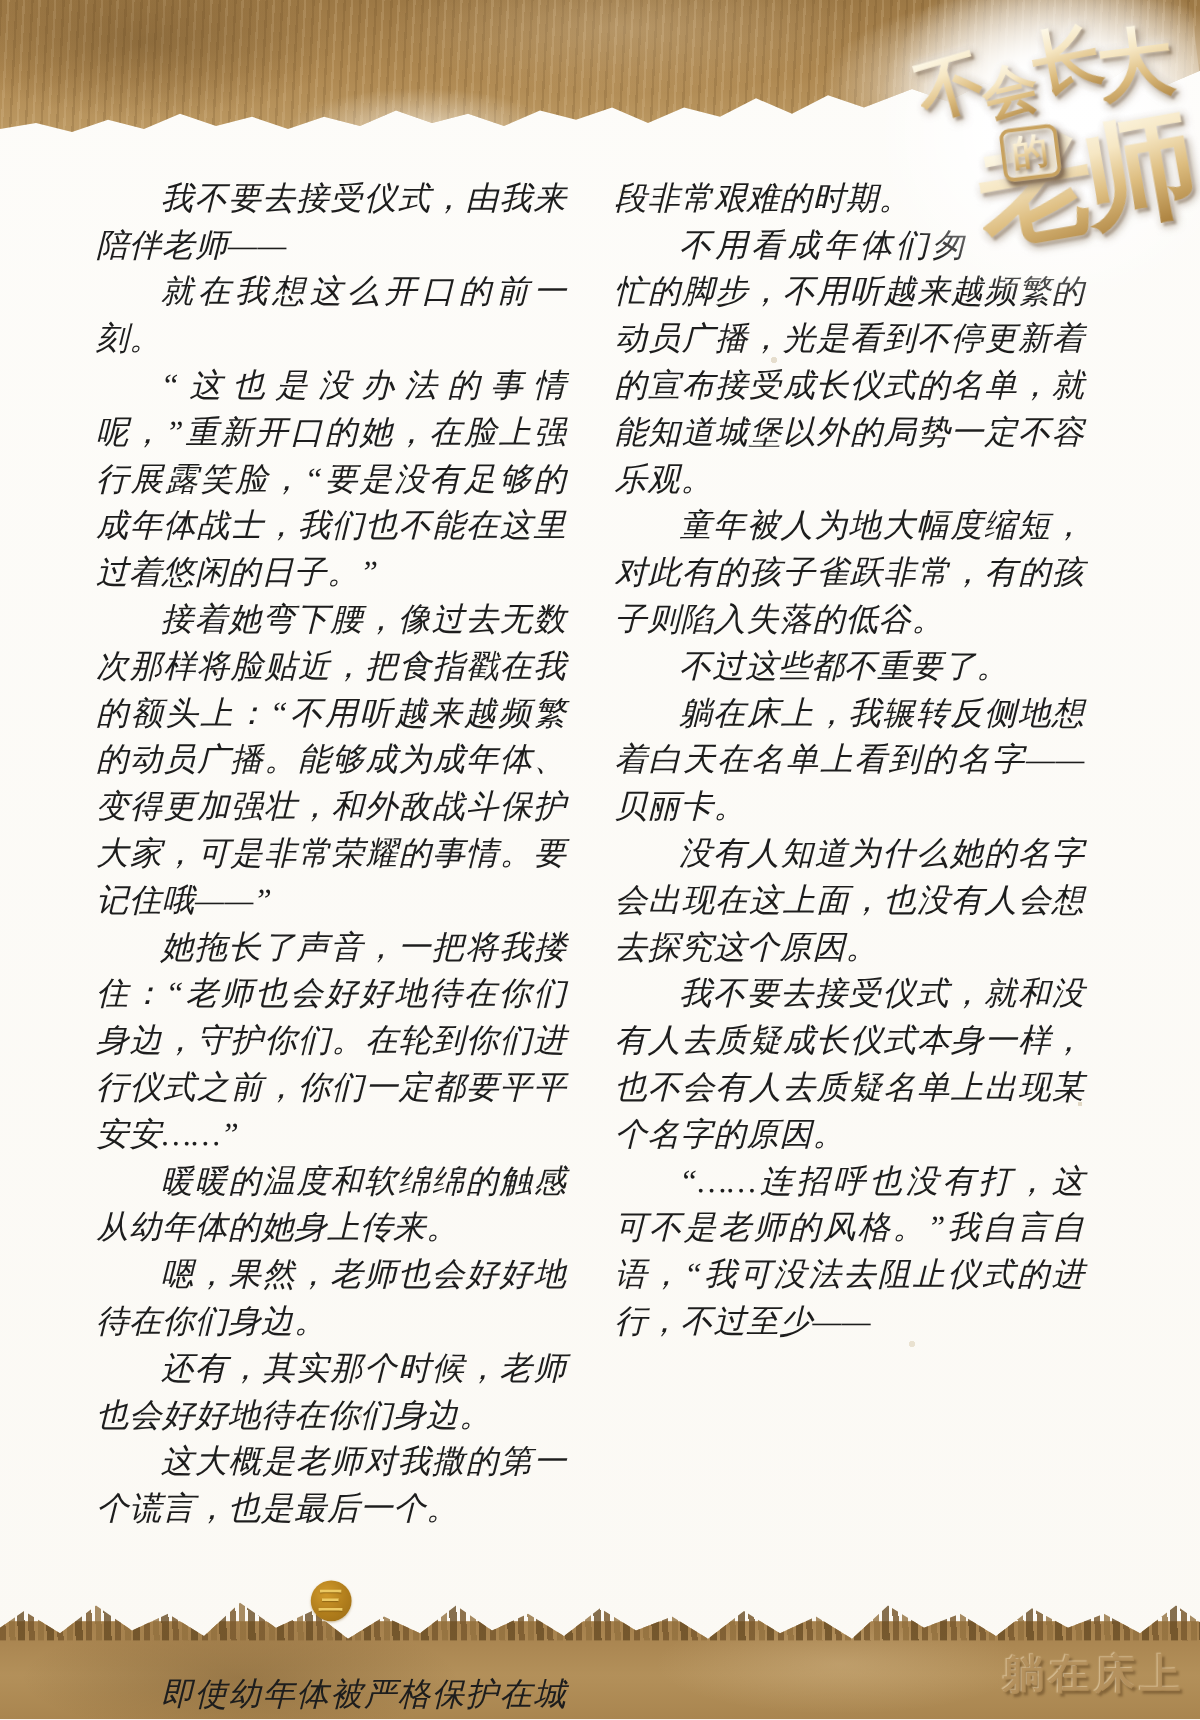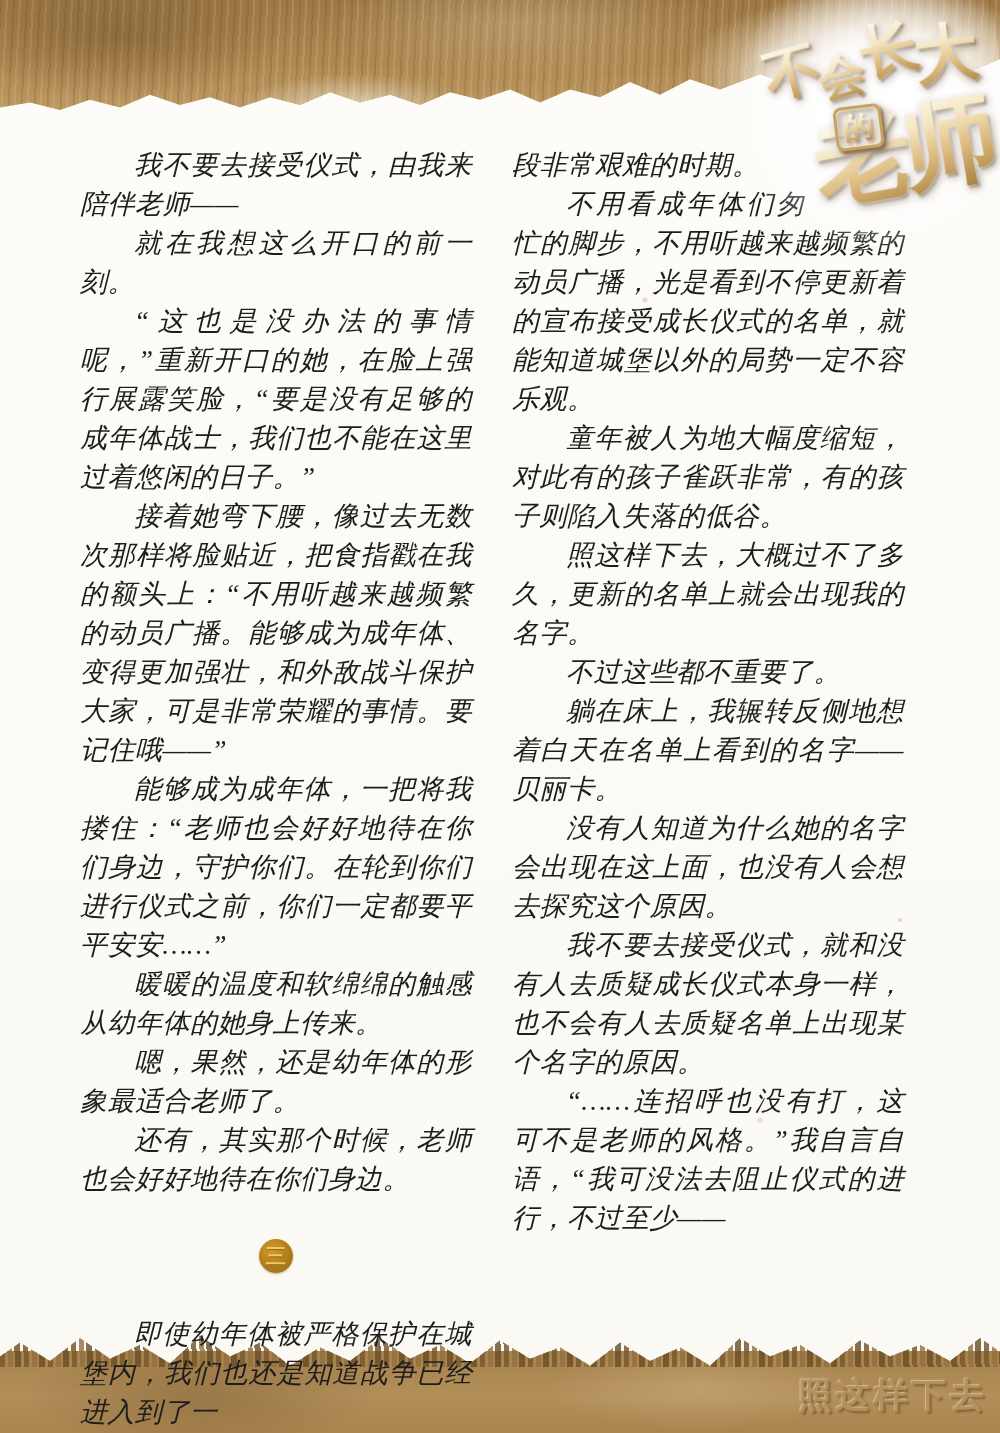"照这样下去，大概过不了多久，更新的名单上就会出现我的名字。" p.para { html: <p>照这样下去，大概过不了多久，更新的名单上就会出现我的名字。</p> -> none }
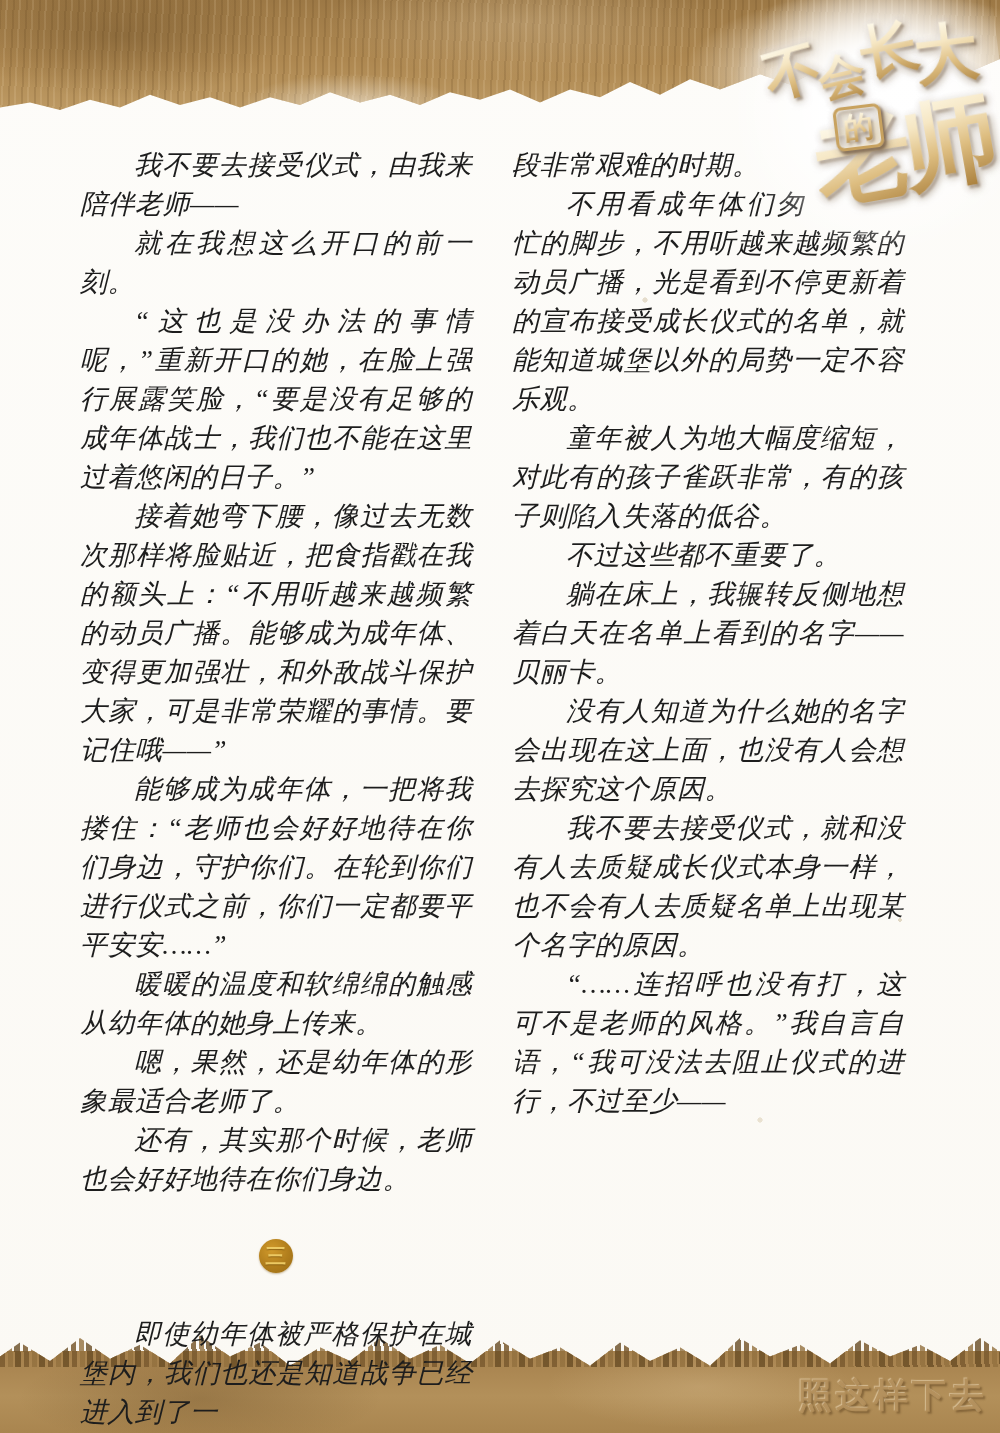"能够成为成年体，一把将我搂住：“老师也会好好地待在你们身边，守护你们。在轮到你们" p.para { text: 能够成为成年体 -> 她拖长了声音 }
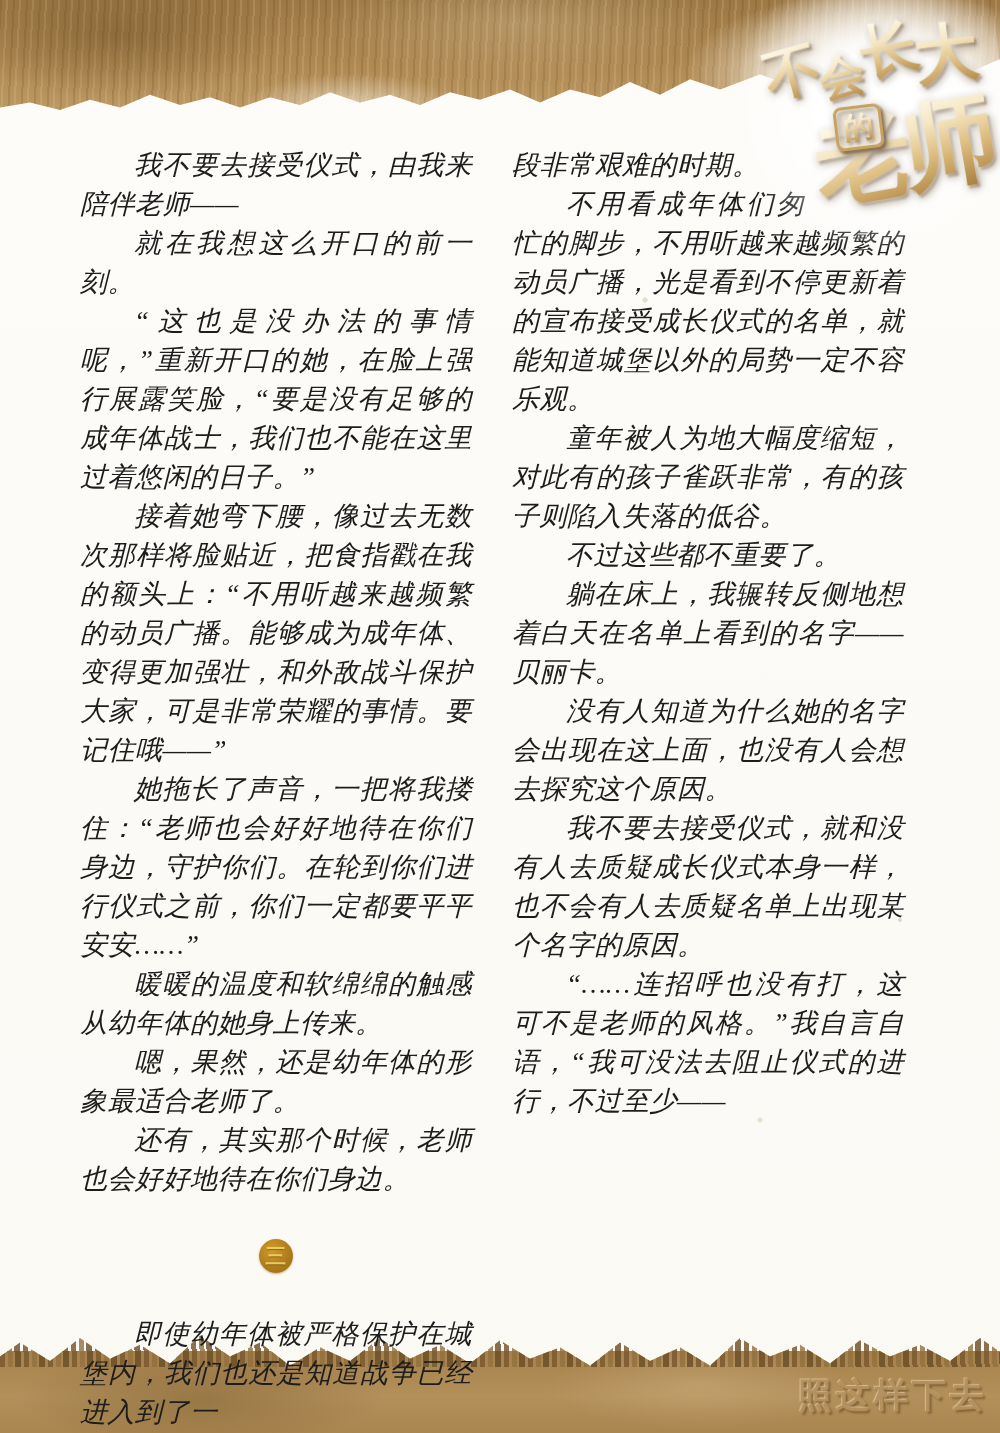"嗯，果然，还是幼年体的形象最适合老师了。" p.para { text: 还是幼年体的形象最适合老师了 -> 老师也会好好地待在你们身边 }
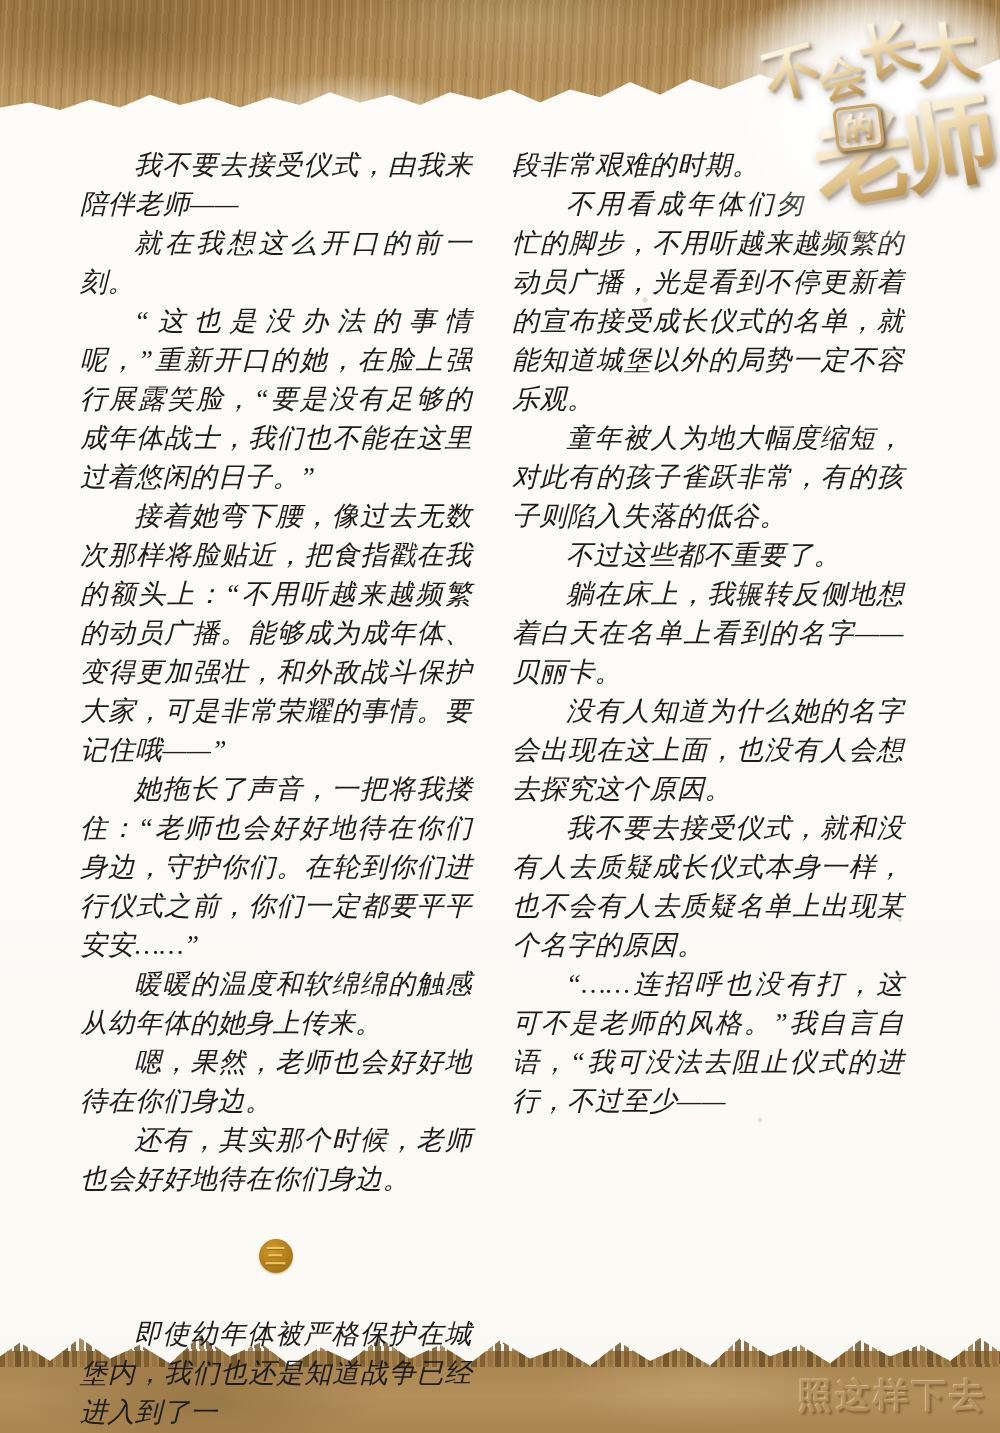"这大概是老师对我撒的第一个谎言，也是最后一个。" p.para { html: none -> <p>这大概是老师对我撒的第一个谎言，也是最后一个。</p> }
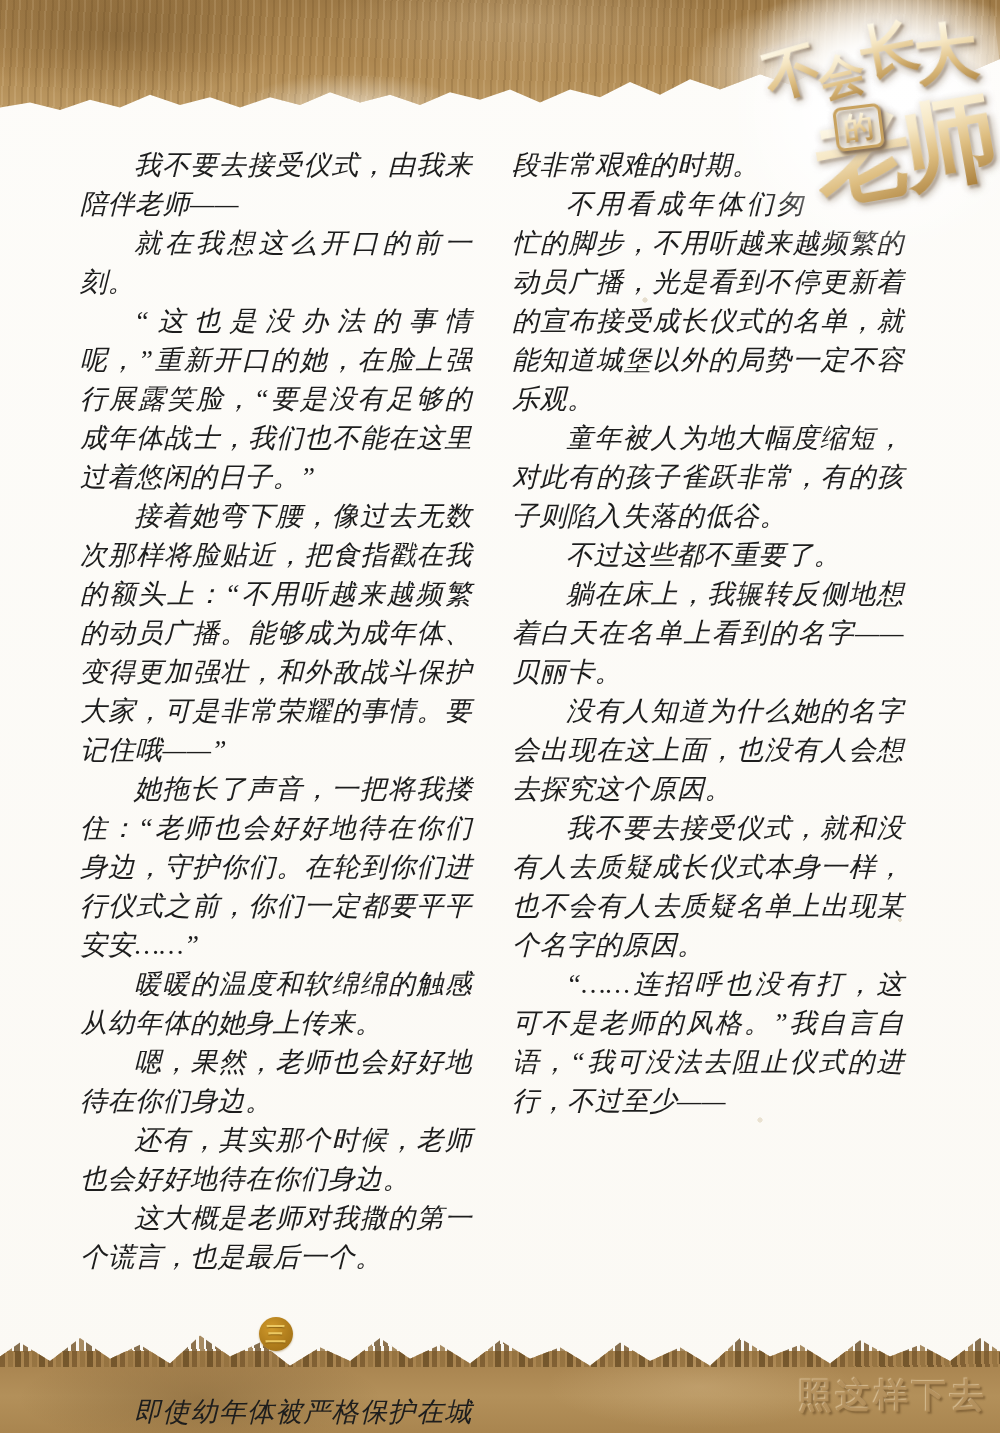"照这样下去" div.watermark { text: 照这样下去 -> 躺在床上 }
